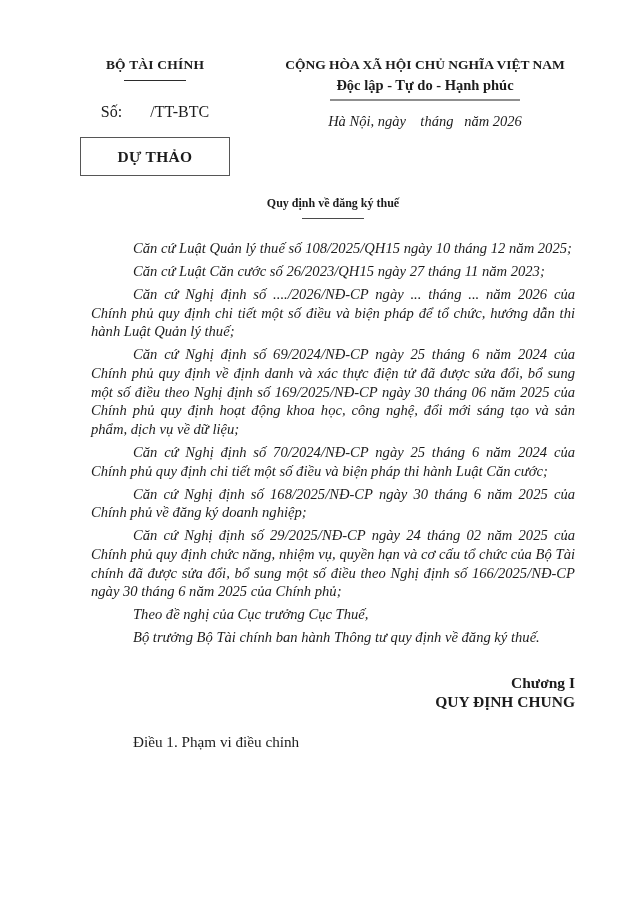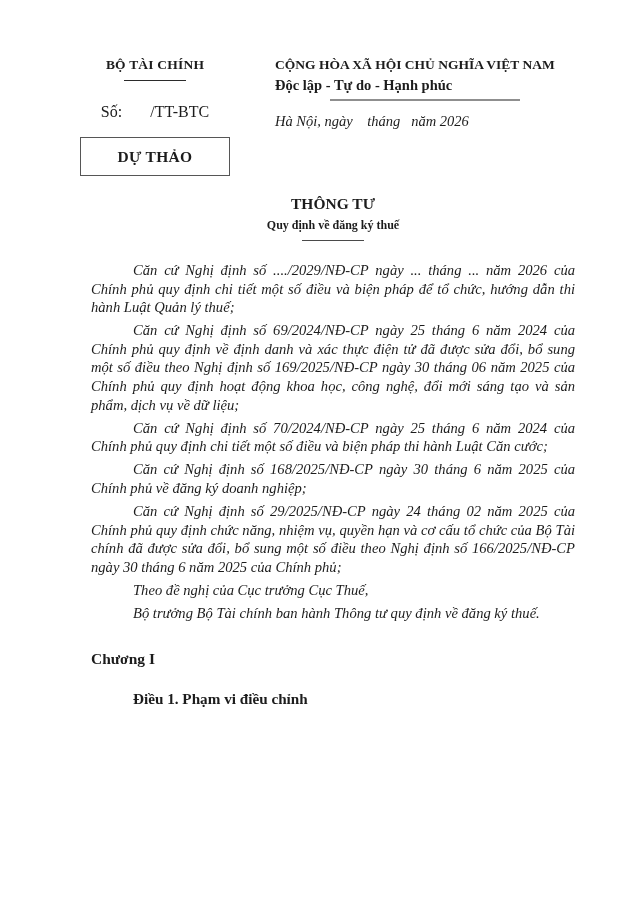"CỘNG HÒA XÃ HỘI CHỦ" .header-right { text-align: left -> center }
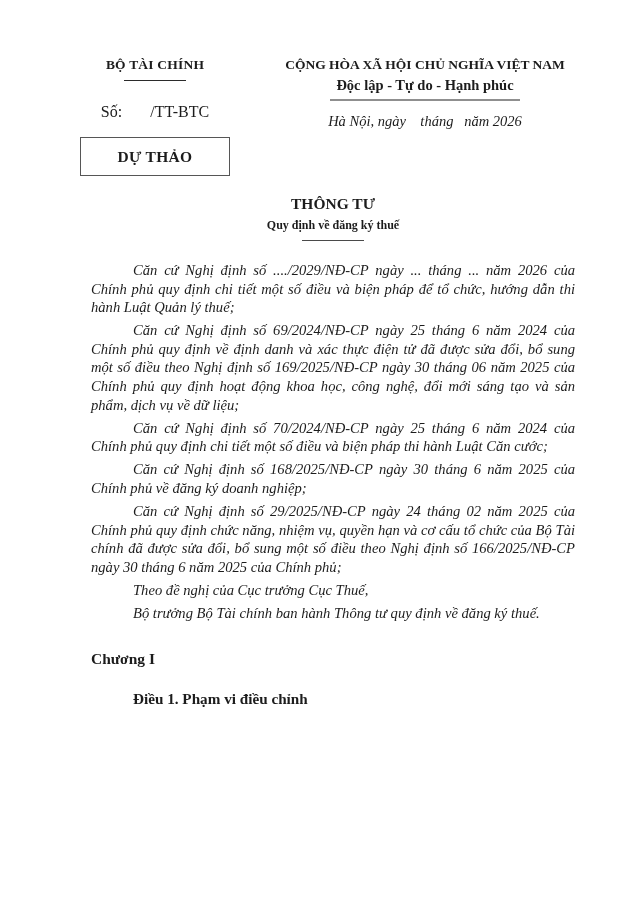"THÔNG TƯ" div.doc-type { html: <div>THÔNG TƯ</div> -> none }
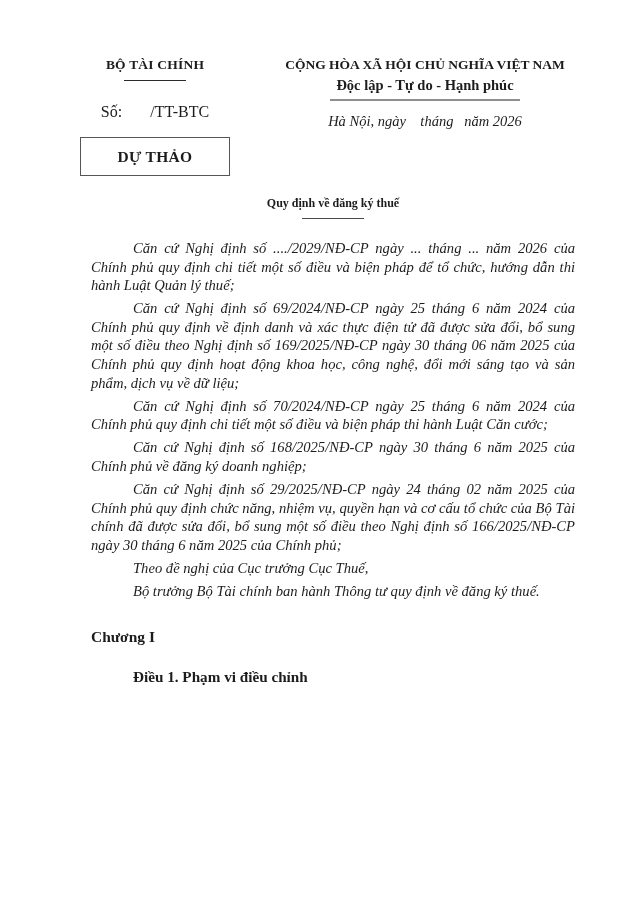"Căn cứ Luật Quản lý" p { html: none -> <p>Căn cứ Luật Quản lý thuế số 108/2025/QH15 ngày 10 tháng 12 năm 2025;</p> }
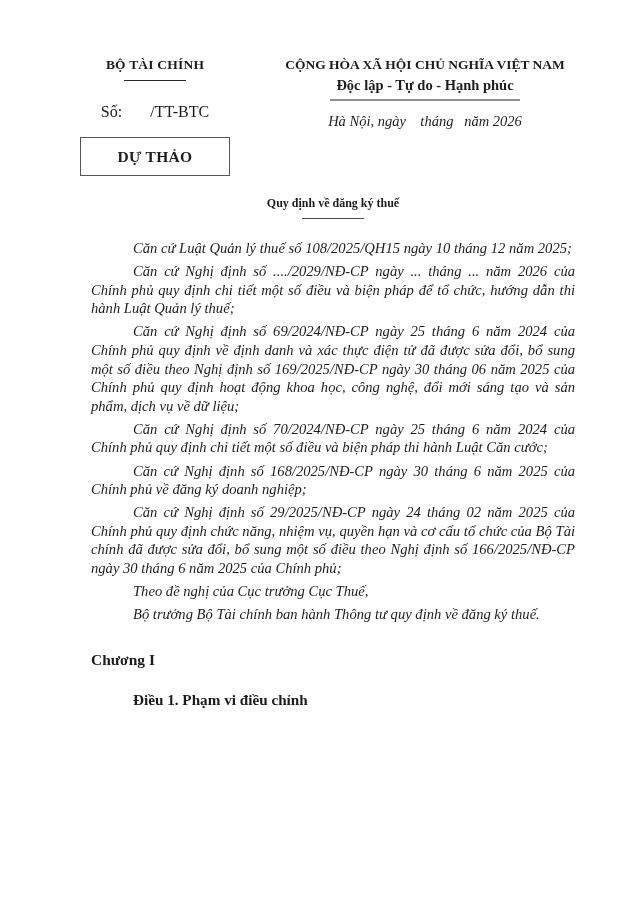"Căn cứ Luật Căn cước" p { html: none -> <p>Căn cứ Luật Căn cước số 26/2023/QH15 ngày 27 tháng 11 năm 2023;</p> }
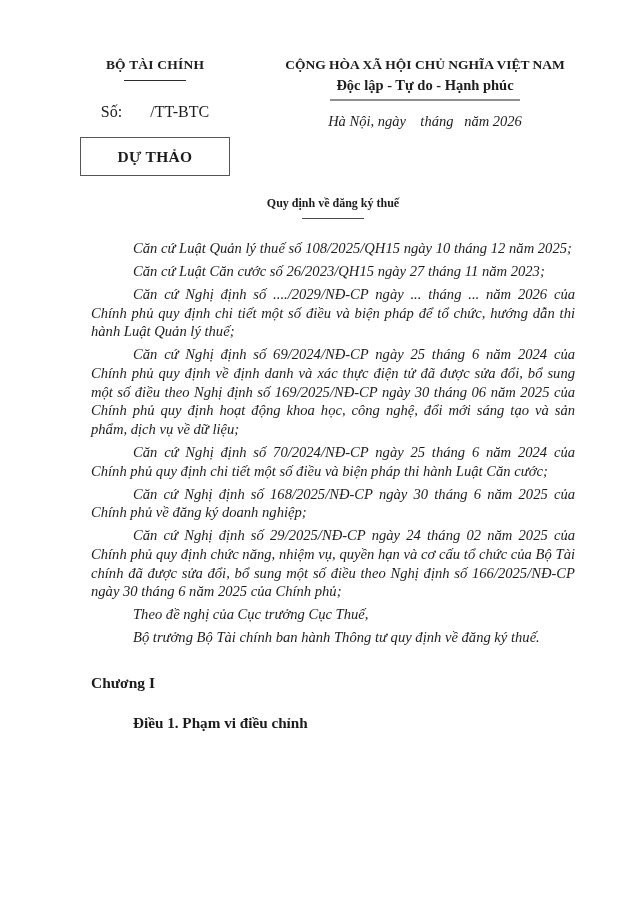"Căn cứ Nghị định số ..../2029/NĐ-CP" p { text: ..../2029/NĐ-CP -> ..../2026/NĐ-CP }
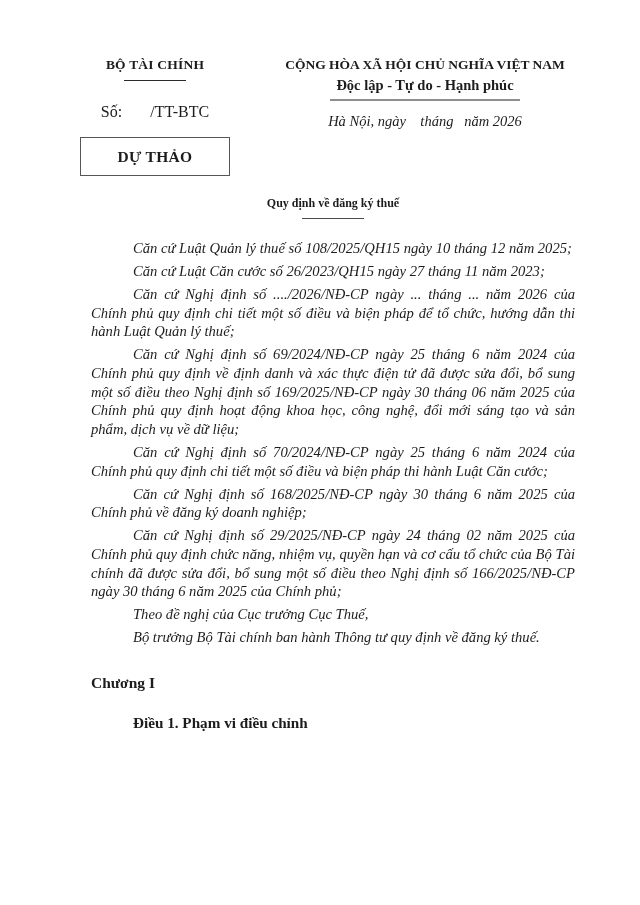"Chương I" .chapter { text-align: left -> right }
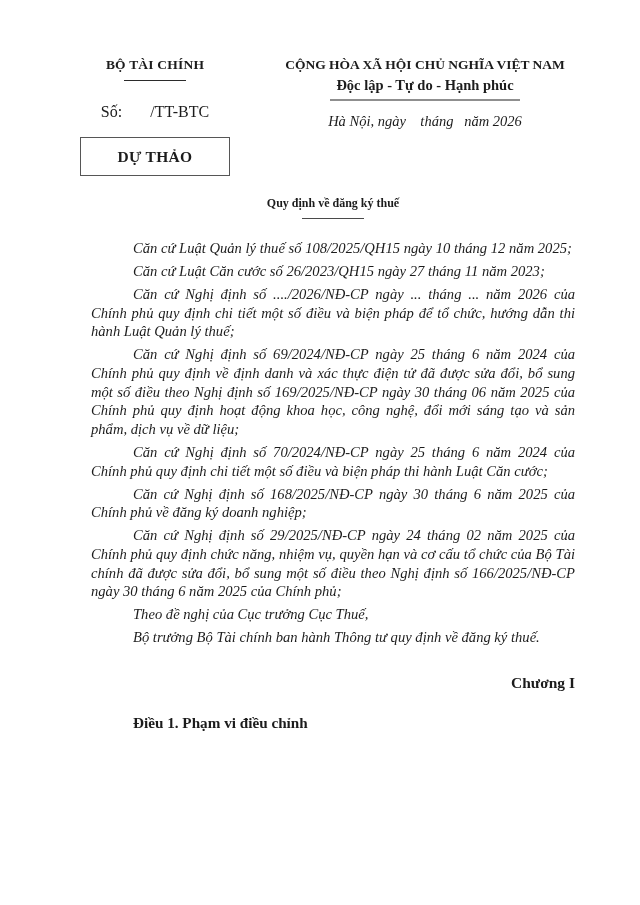"QUY ĐỊNH CHUNG" div { html: none -> <div>QUY ĐỊNH CHUNG</div> }
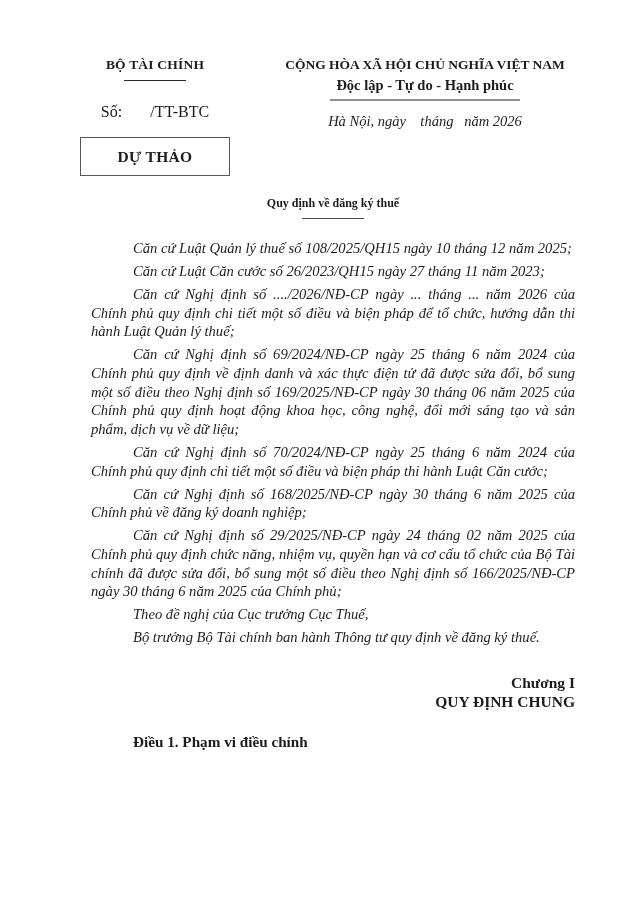"Điều 1. Phạm vi điều" .article-heading { font-weight: bold -> normal }
